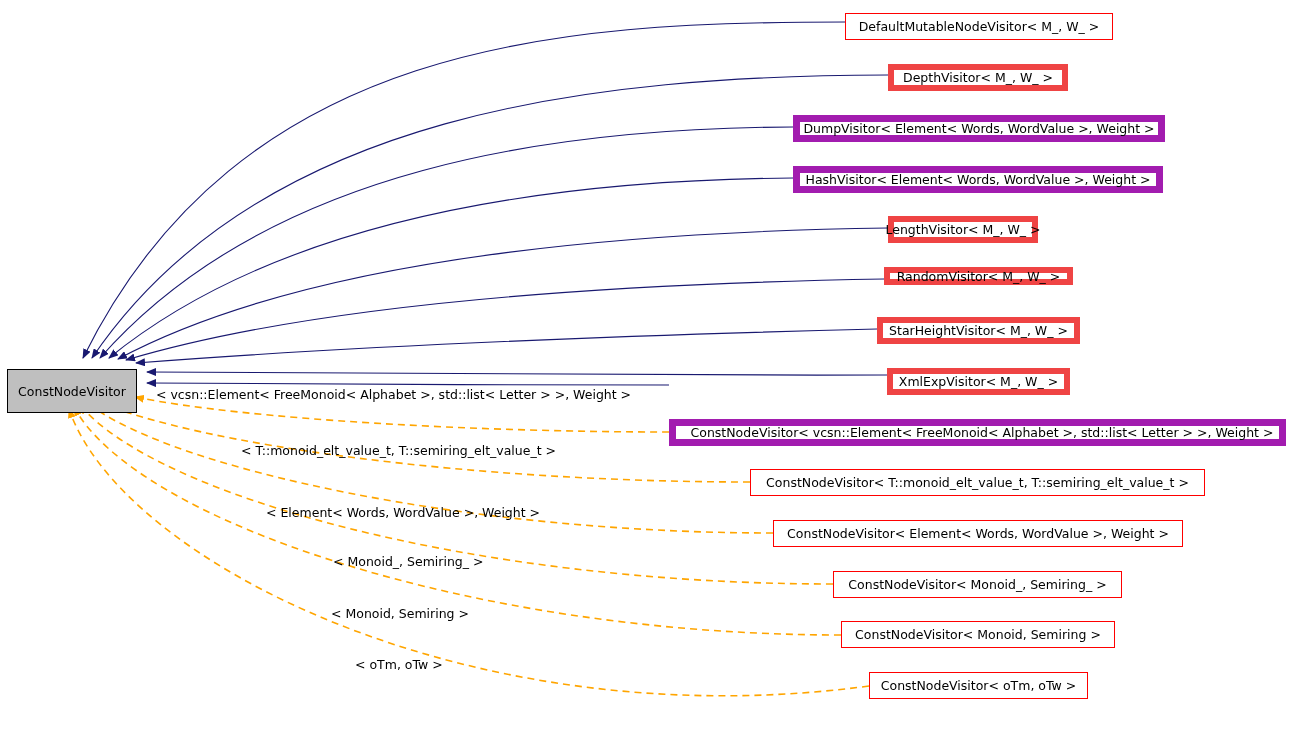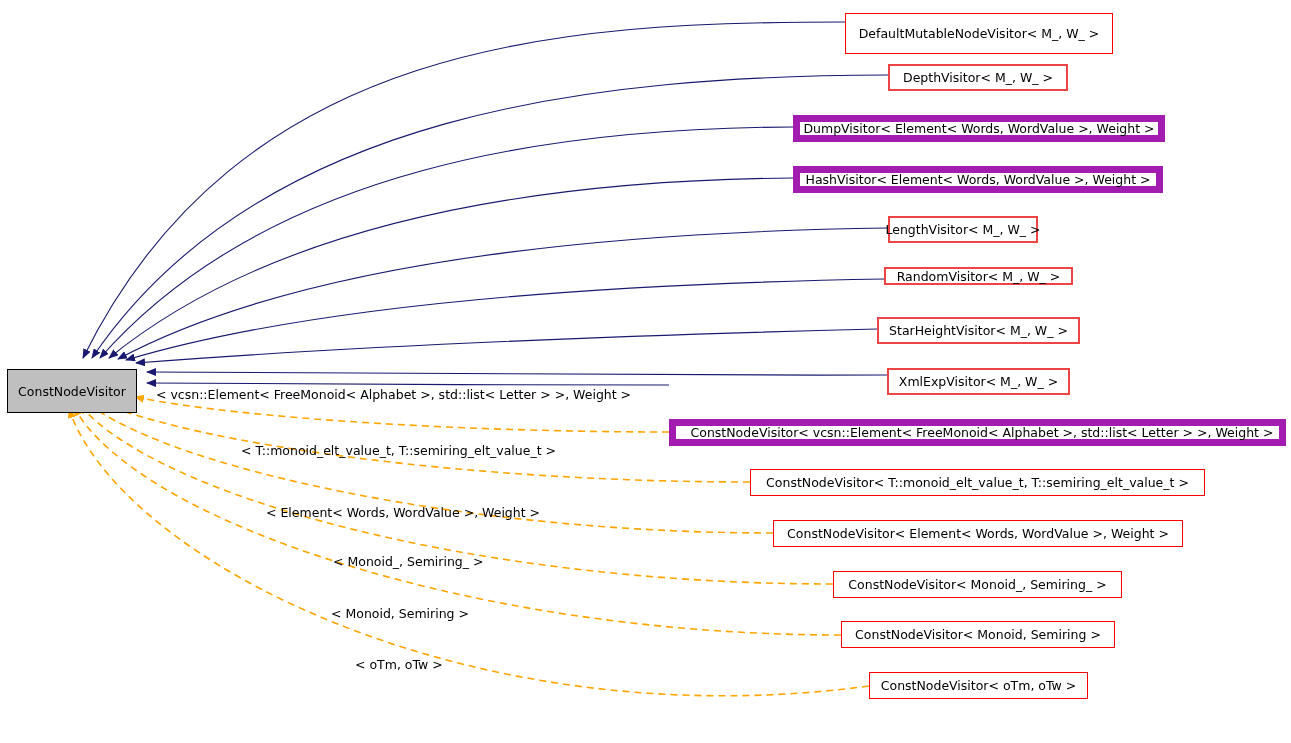"DefaultMutableNodeVisitor< M_, W_ >" div.node { height: 41px -> 27px }
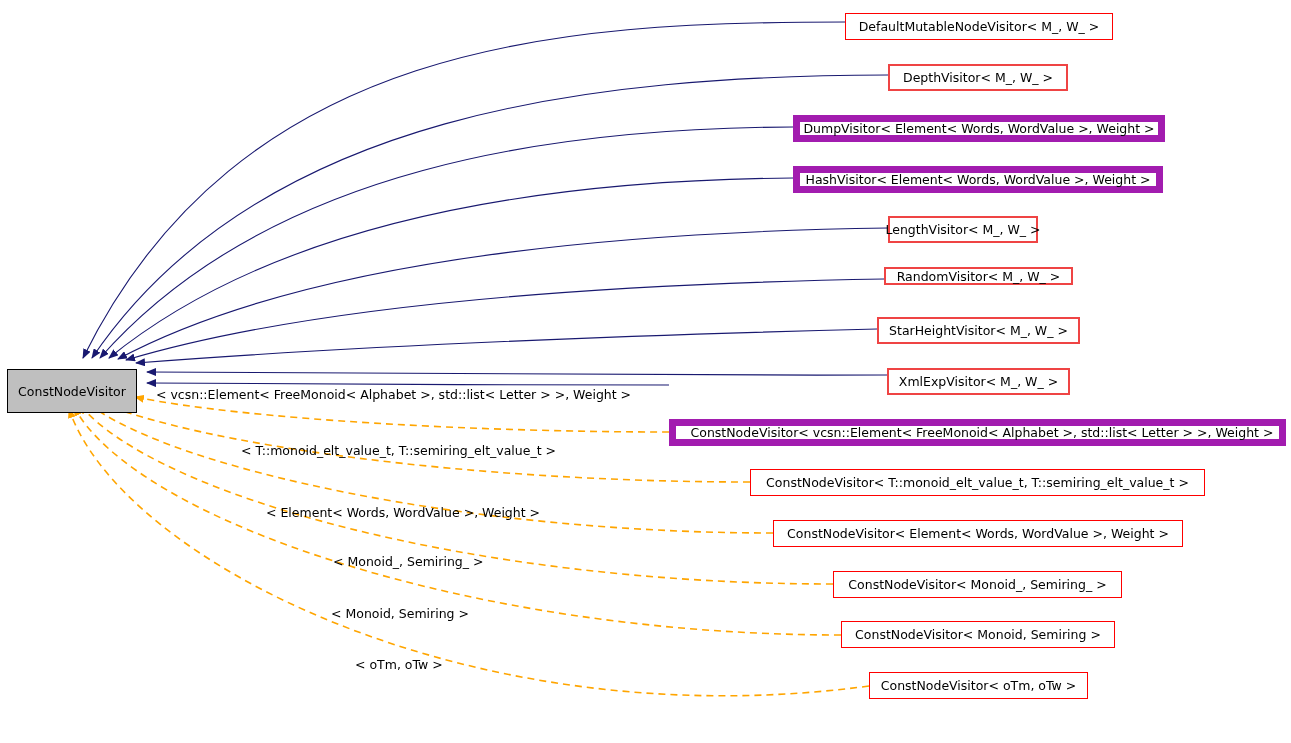"DepthVisitor< M_, W_ >" .node.dark { border: 2px solid #ef4444 -> 6px solid #ef4444 }
